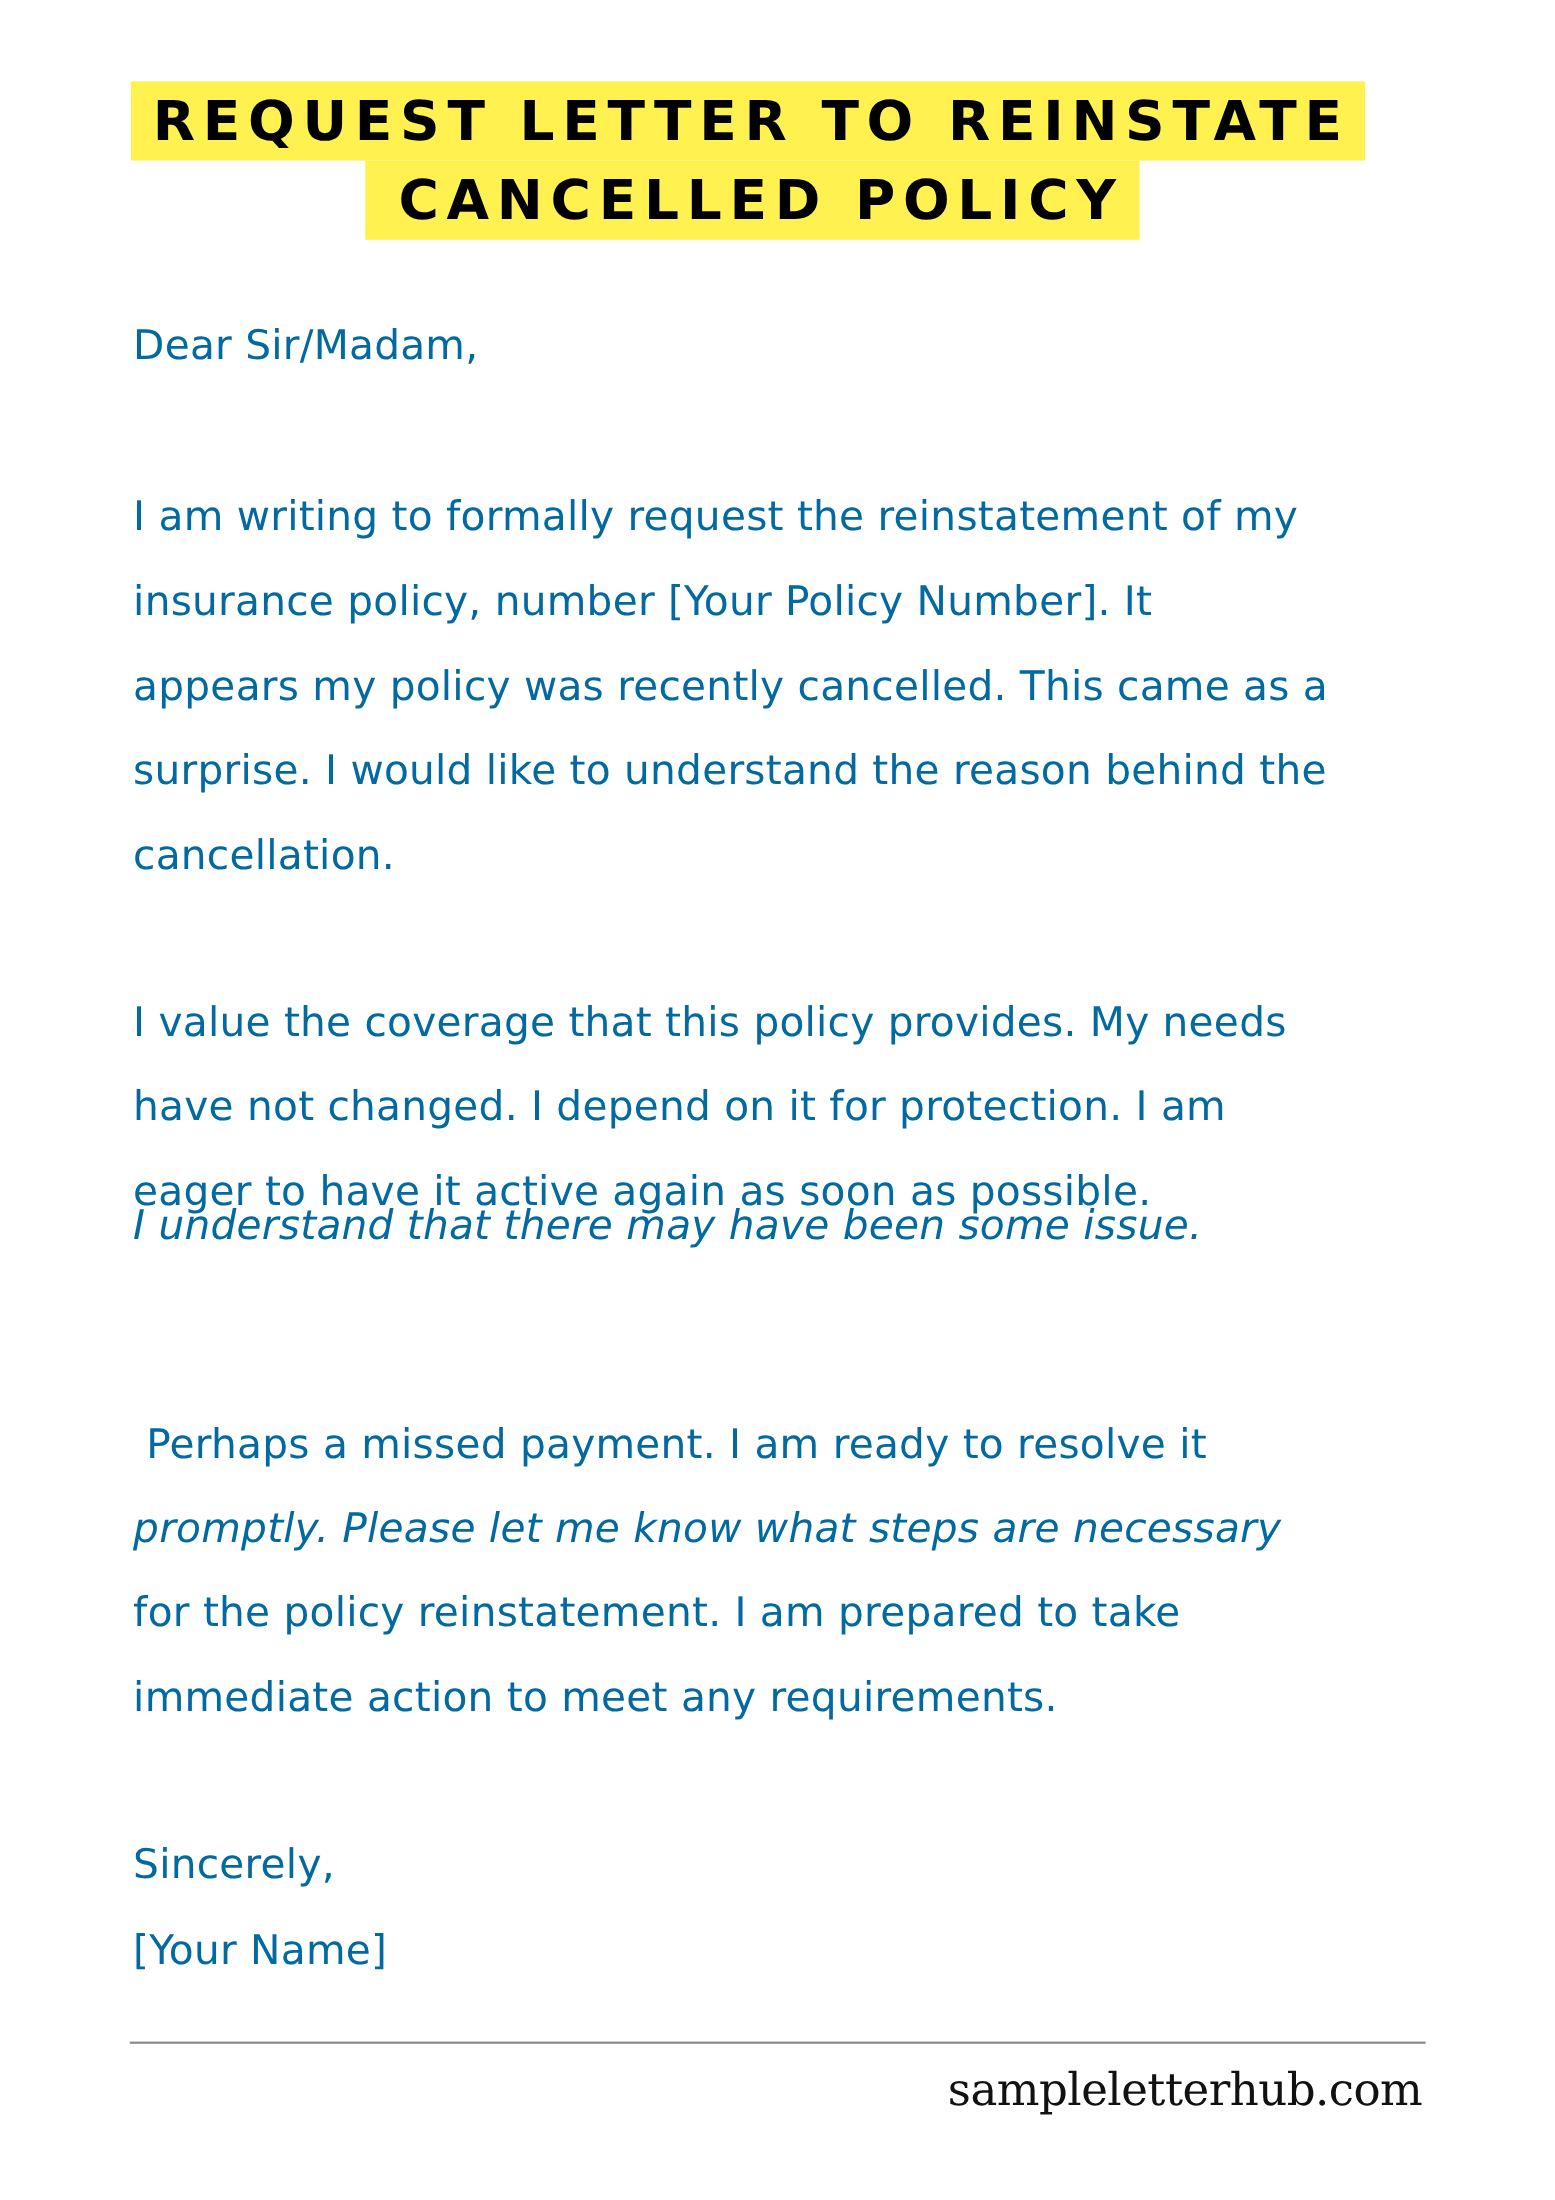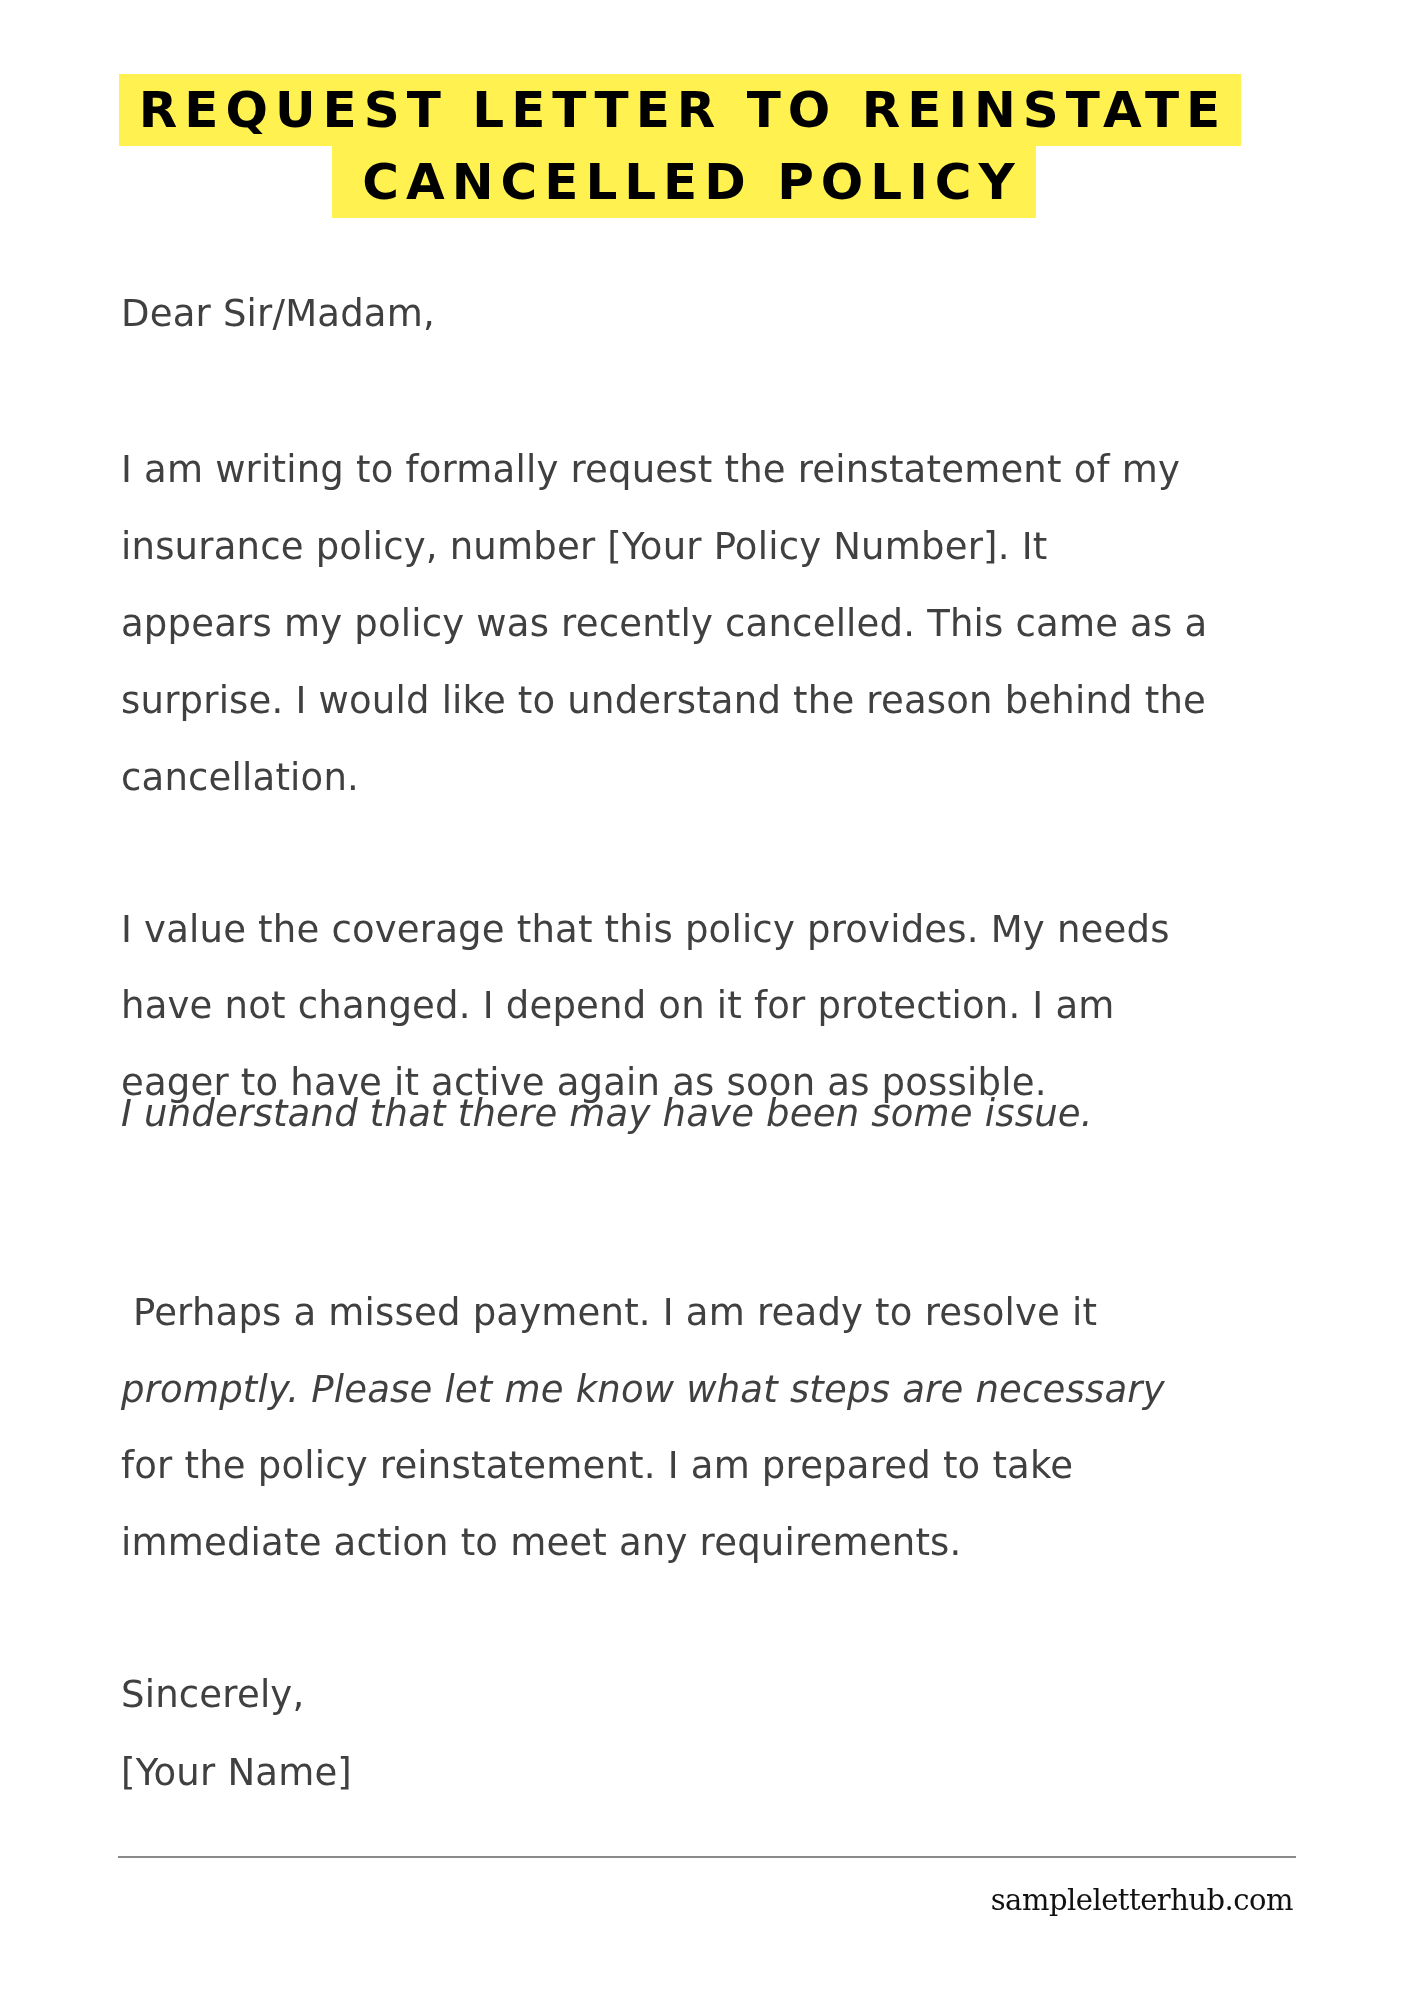"Dear Sir/Madam," .body-line { color: #404040 -> #0369a1 }
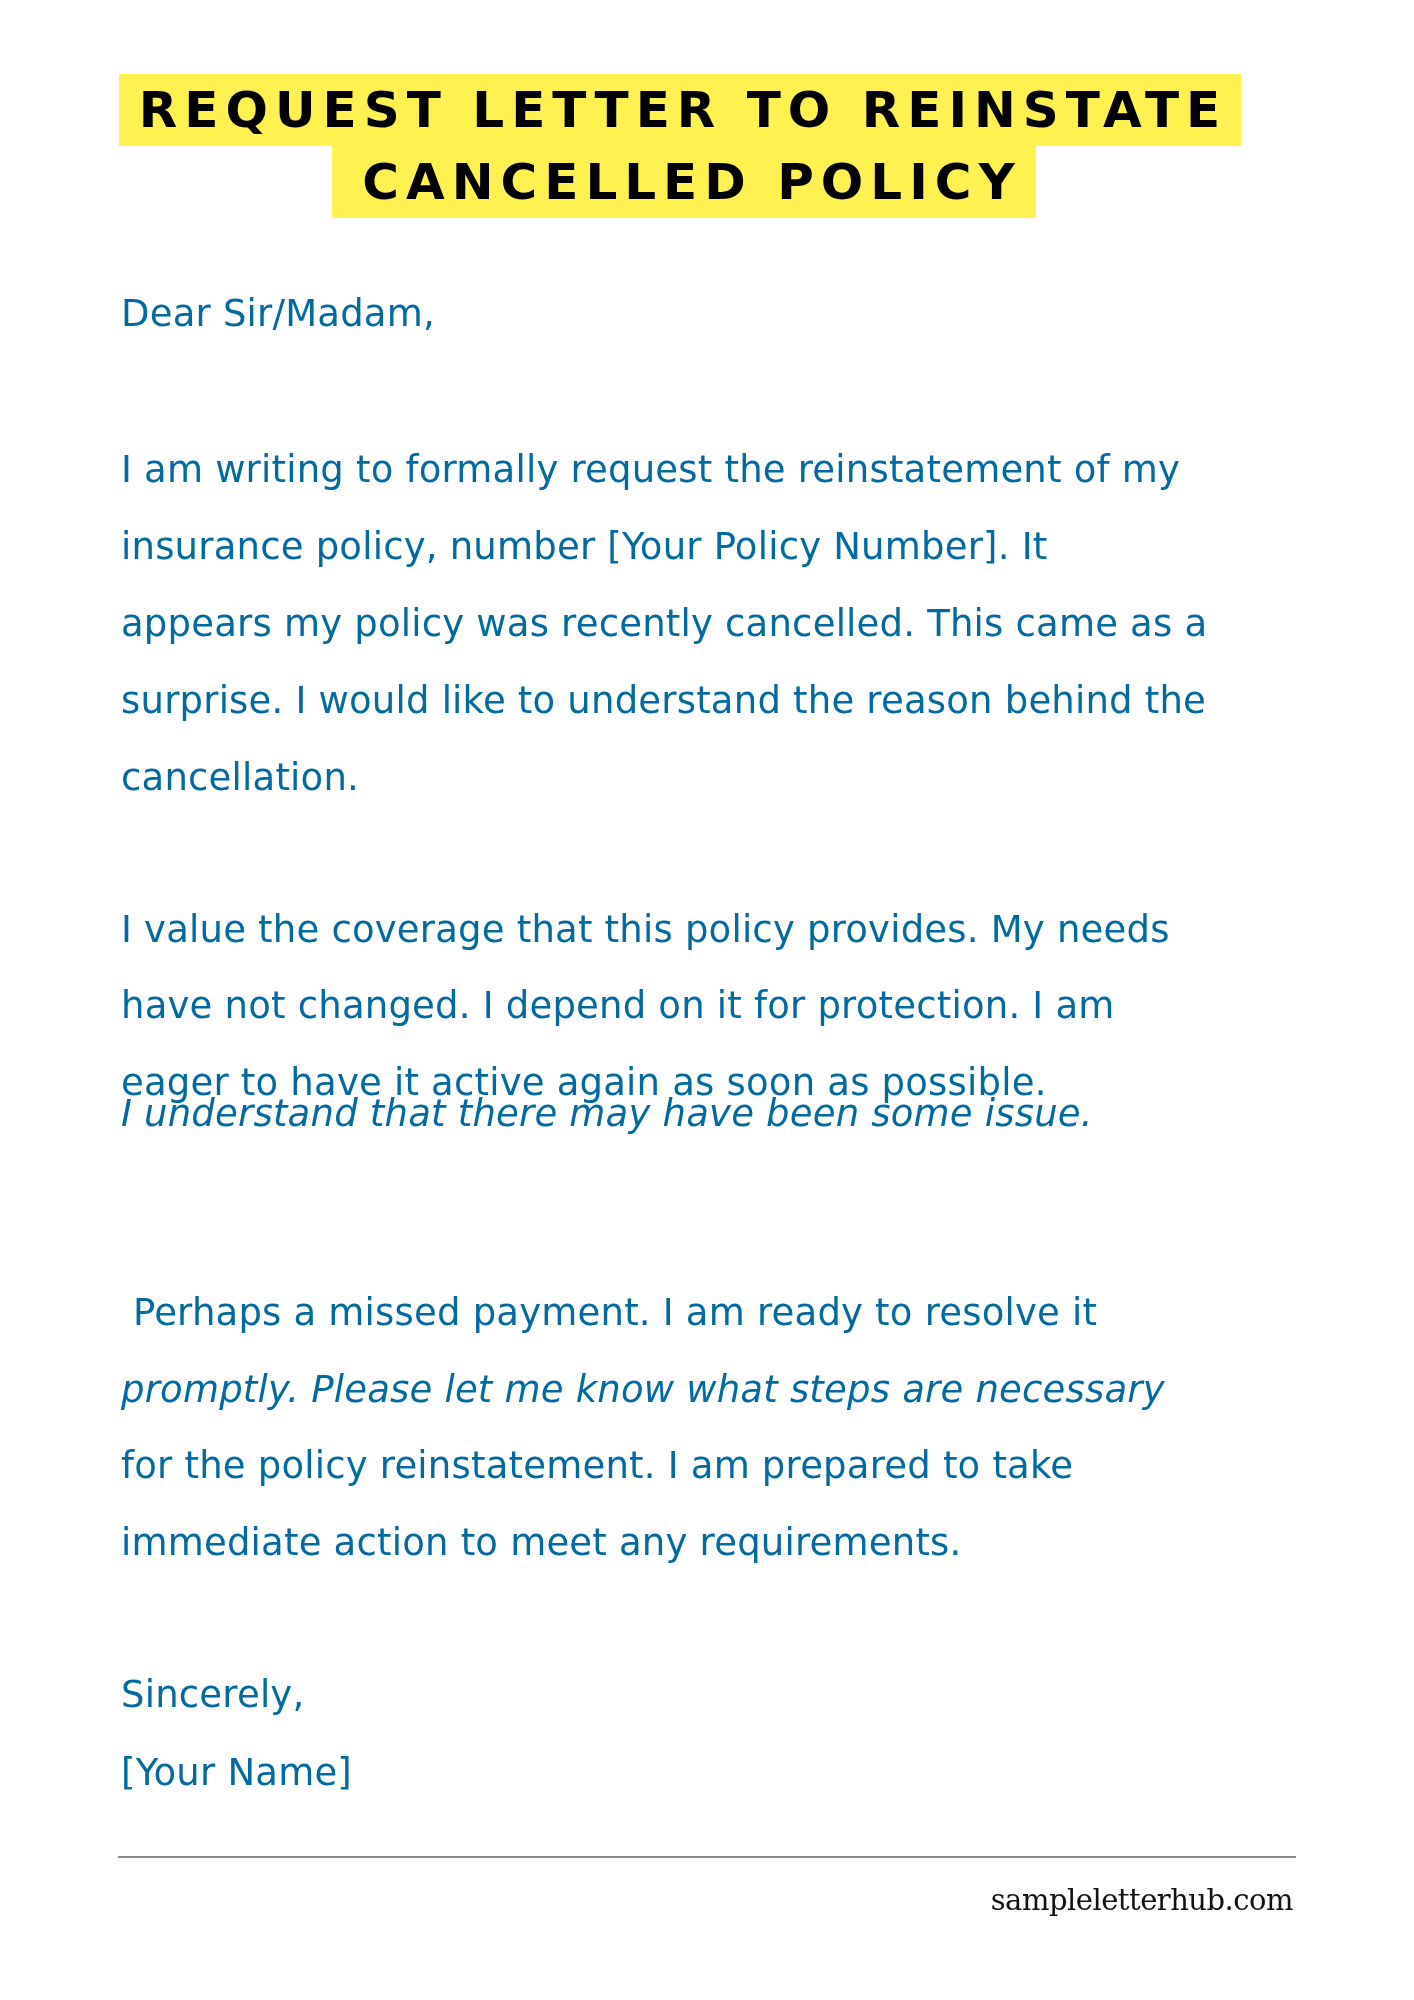"sampleletterhub.com" .footer { font-size: 29px -> 41px }
